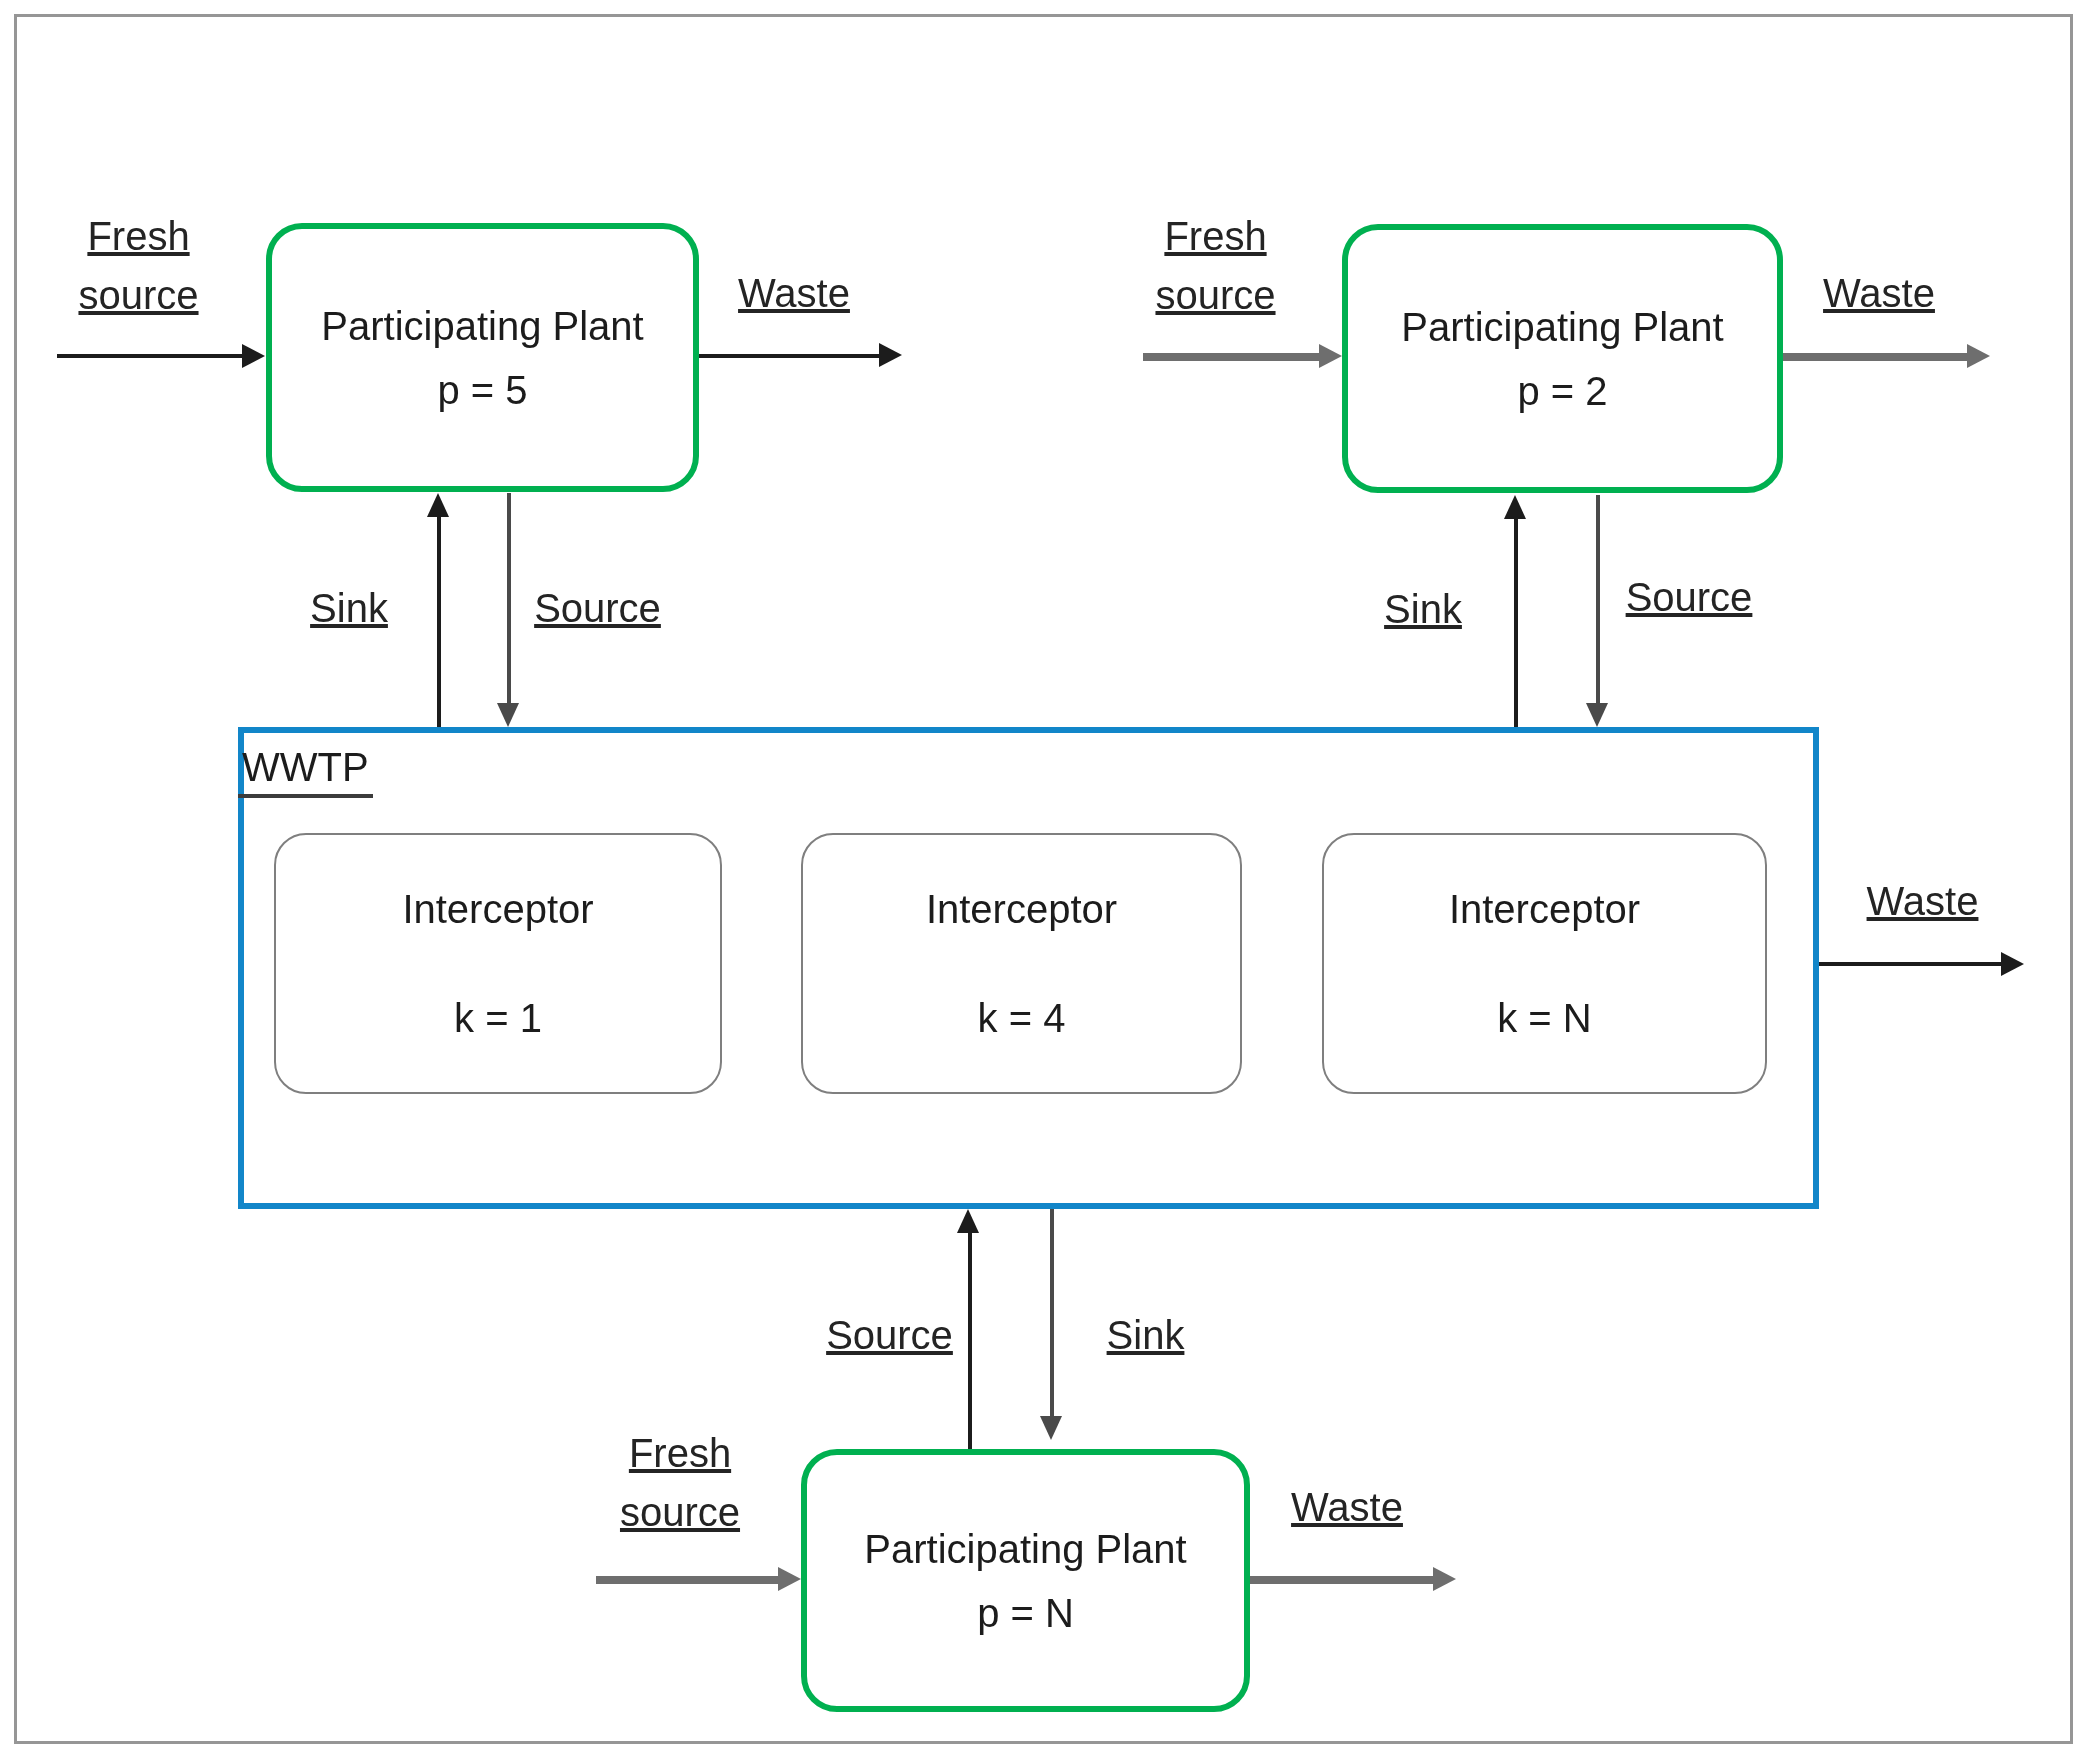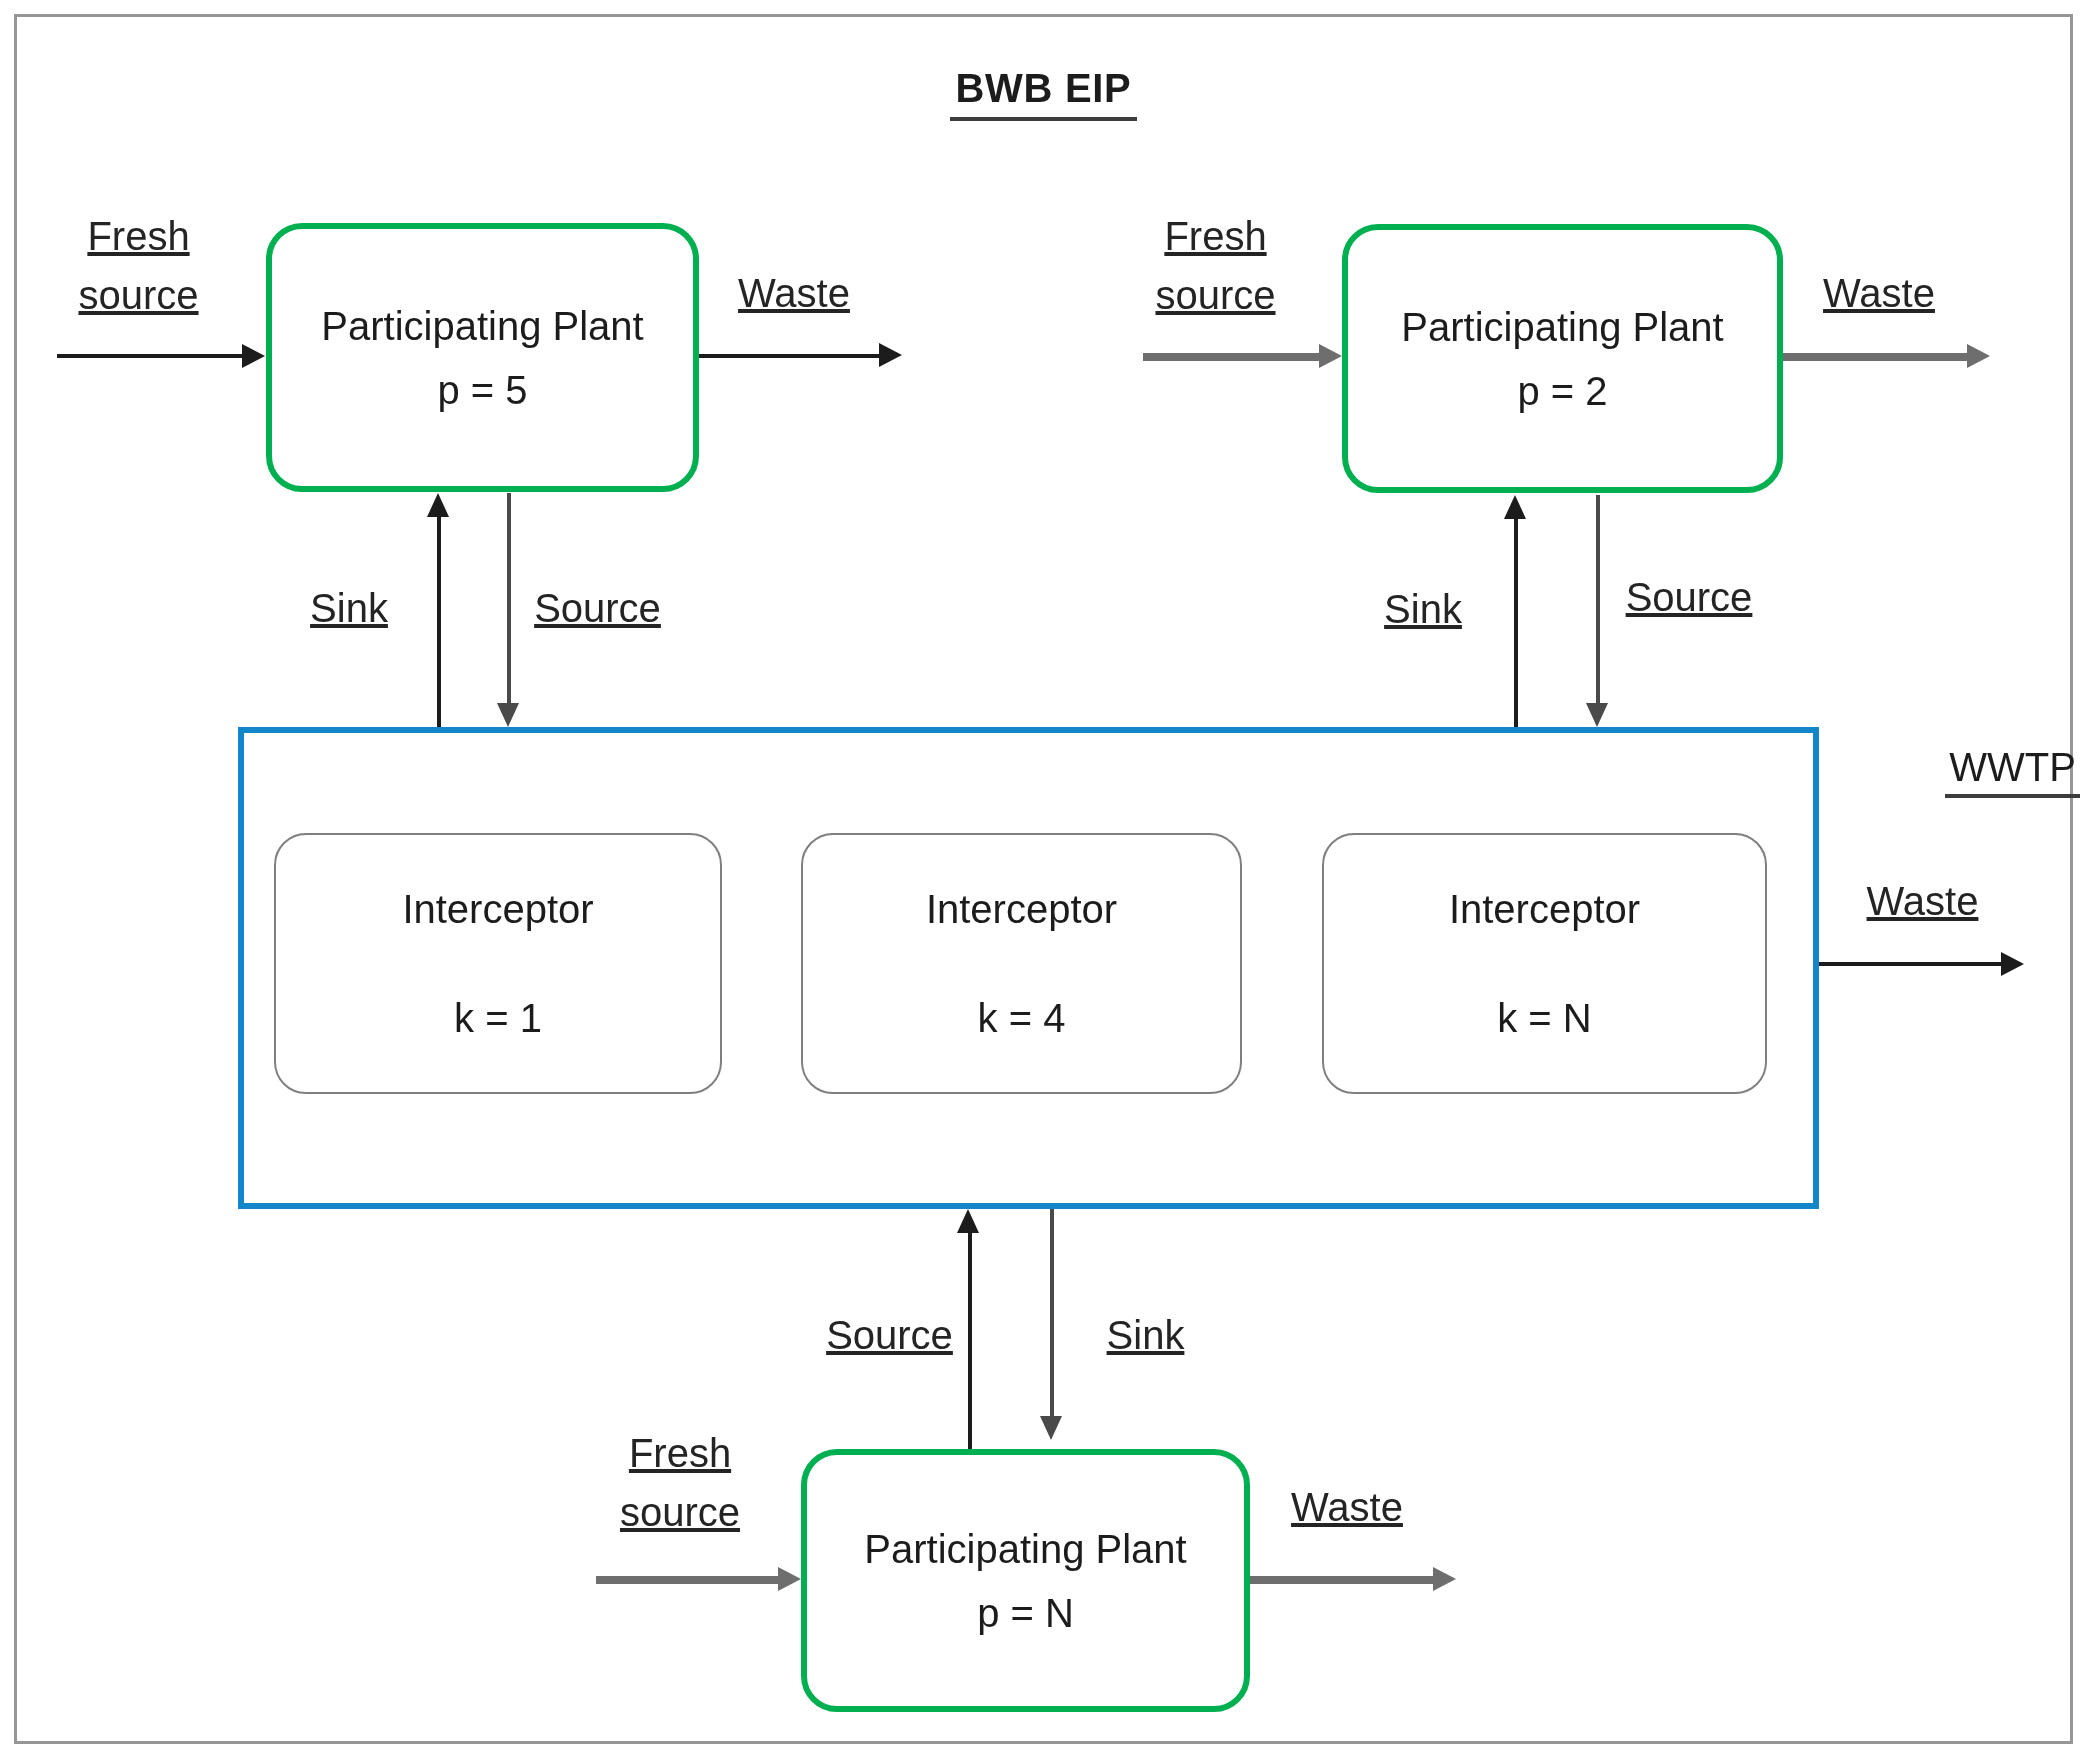"BWB EIP" div.title-wrap { html: <div> <span>BWB EIP</span> </div> -> none }
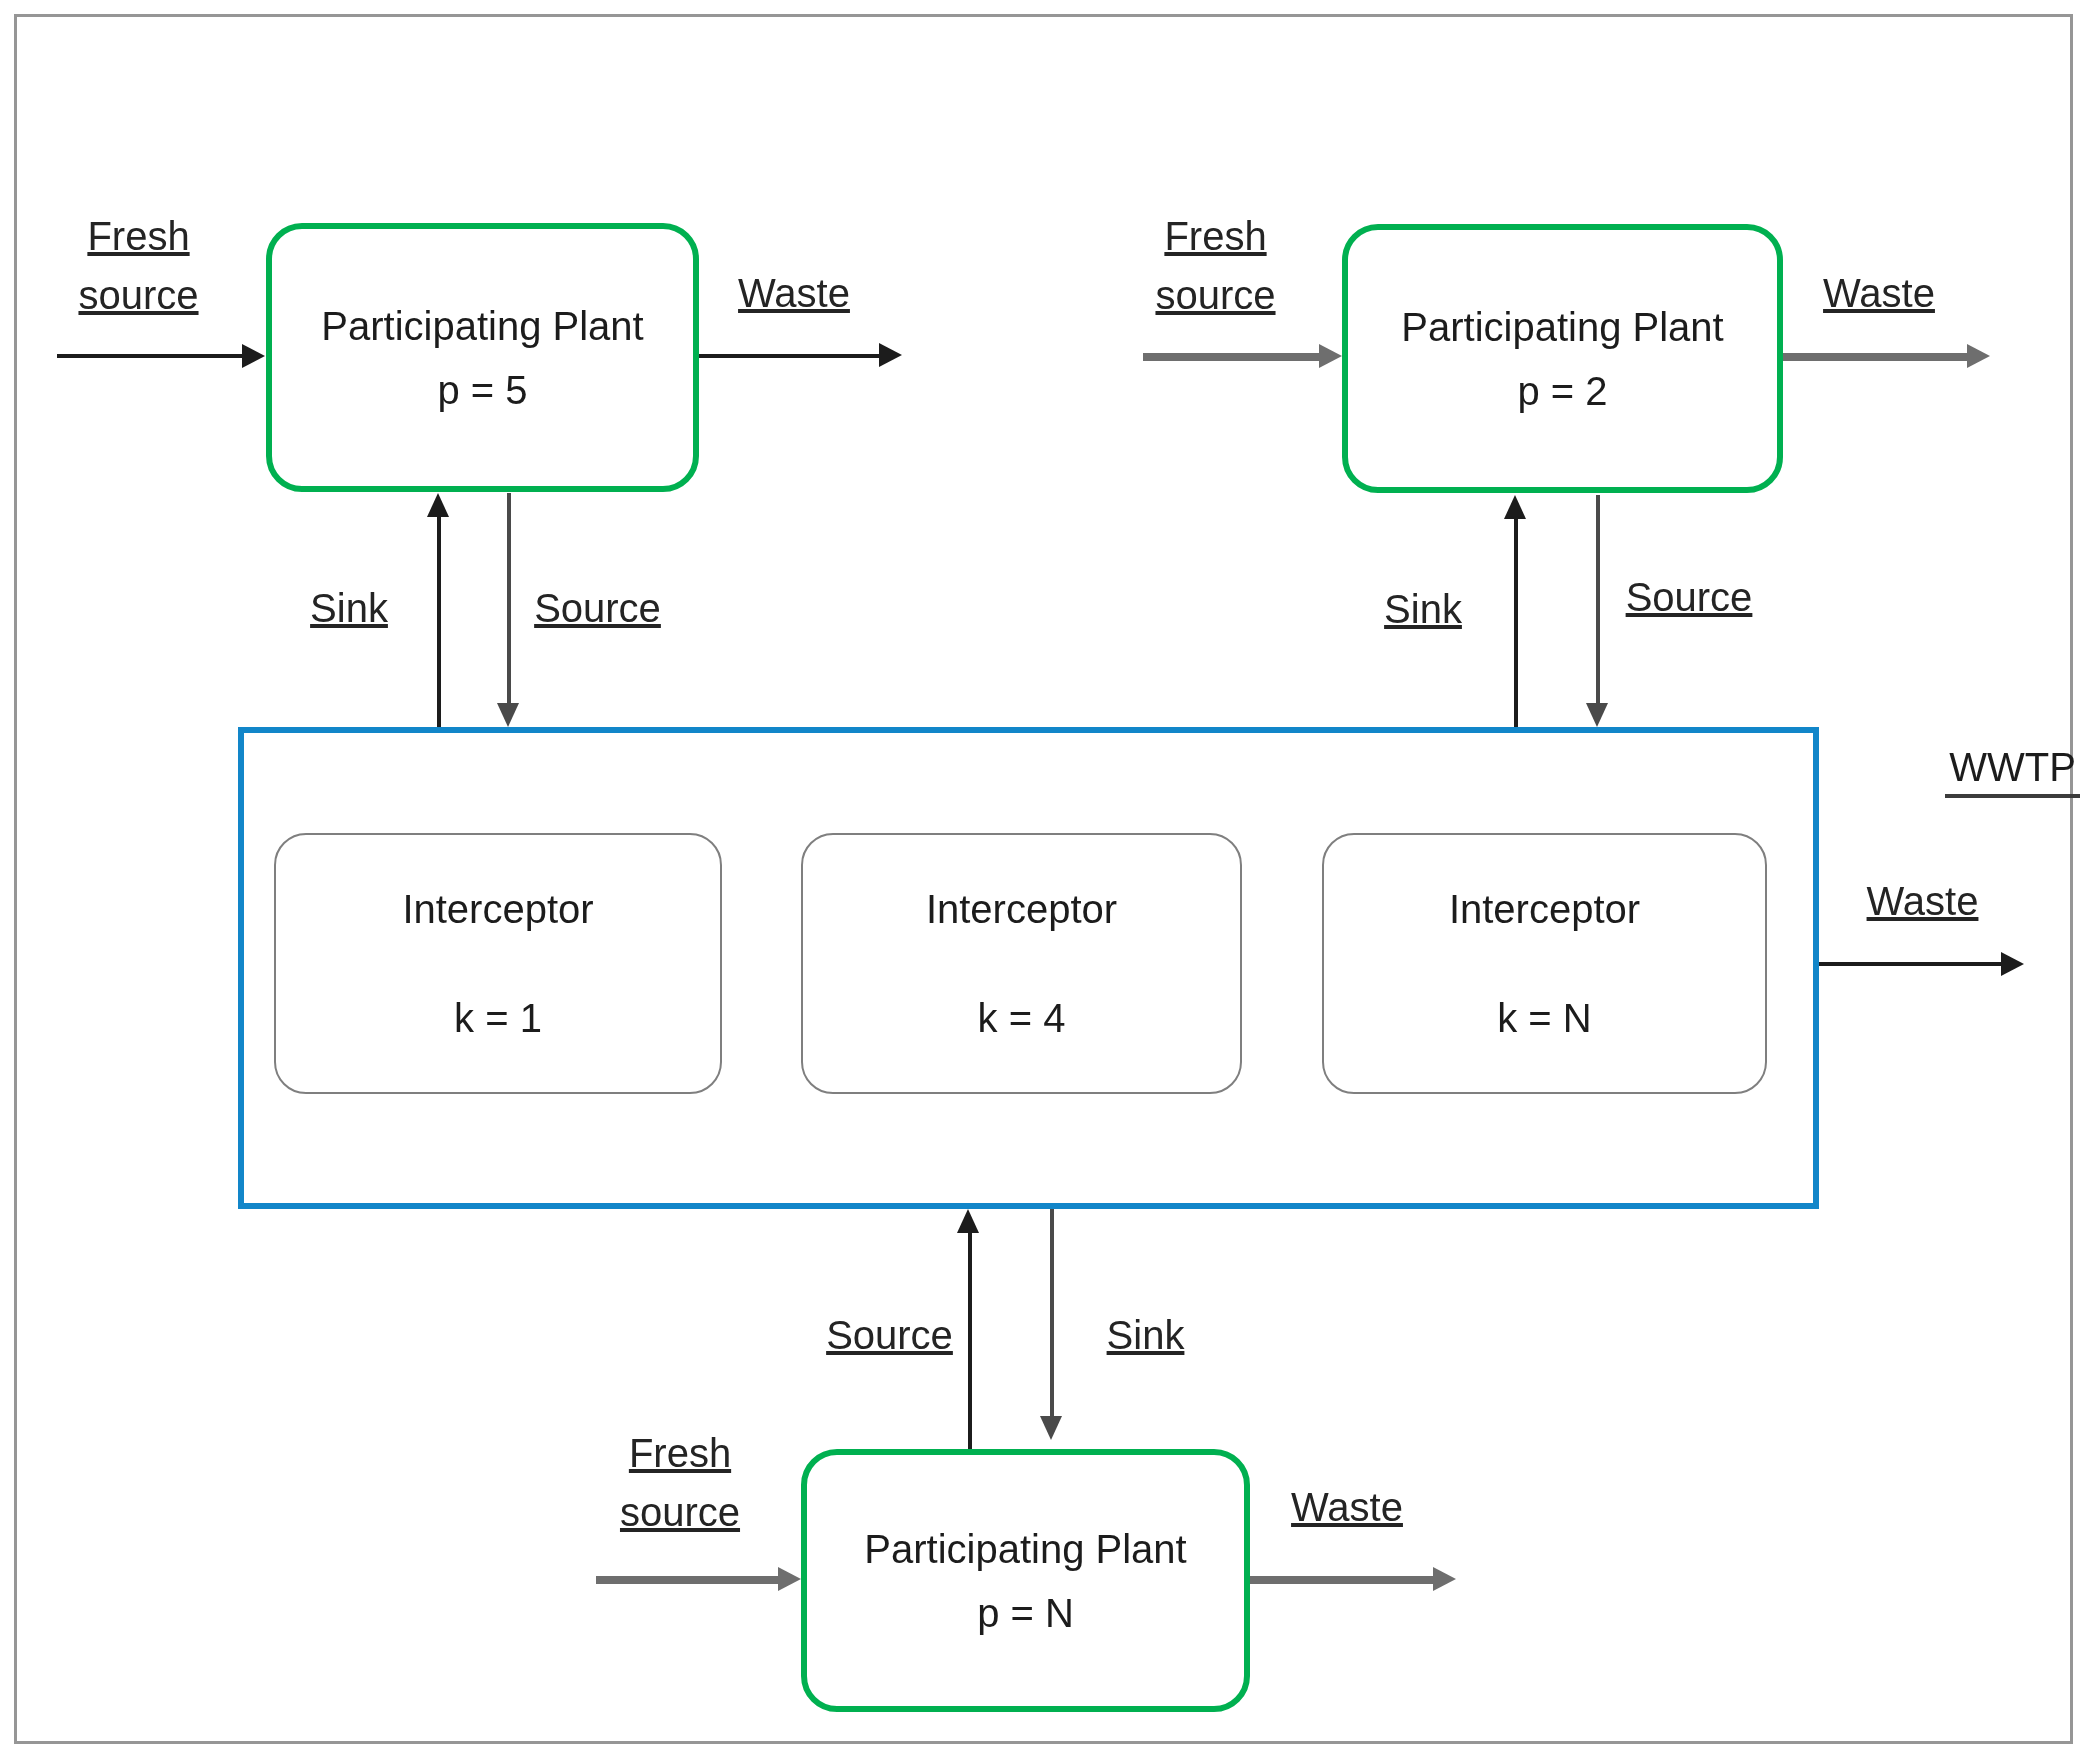"WWTP" .wwtp-label-wrap { text-align: right -> left }
